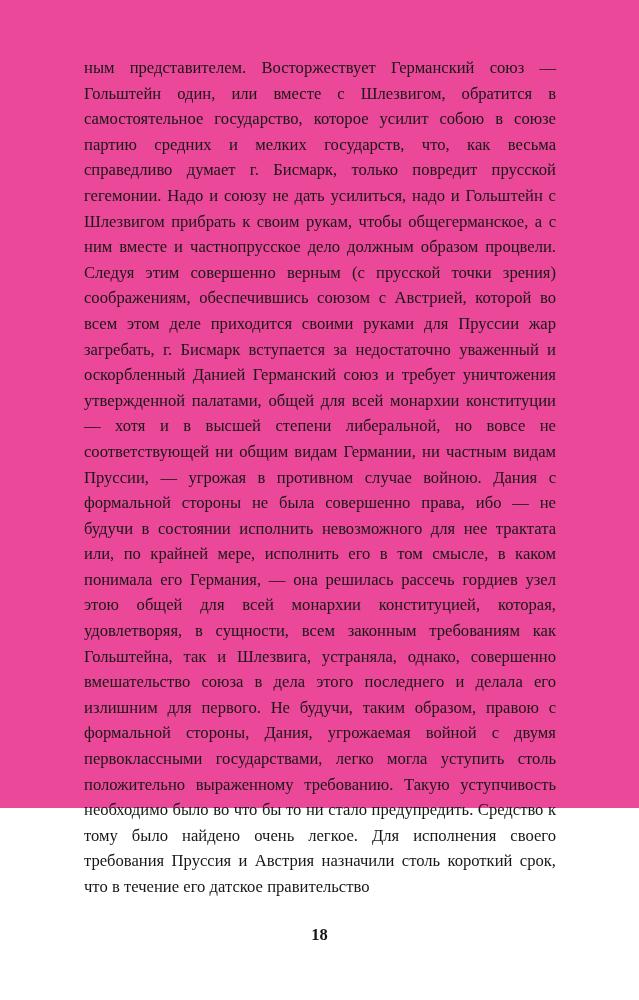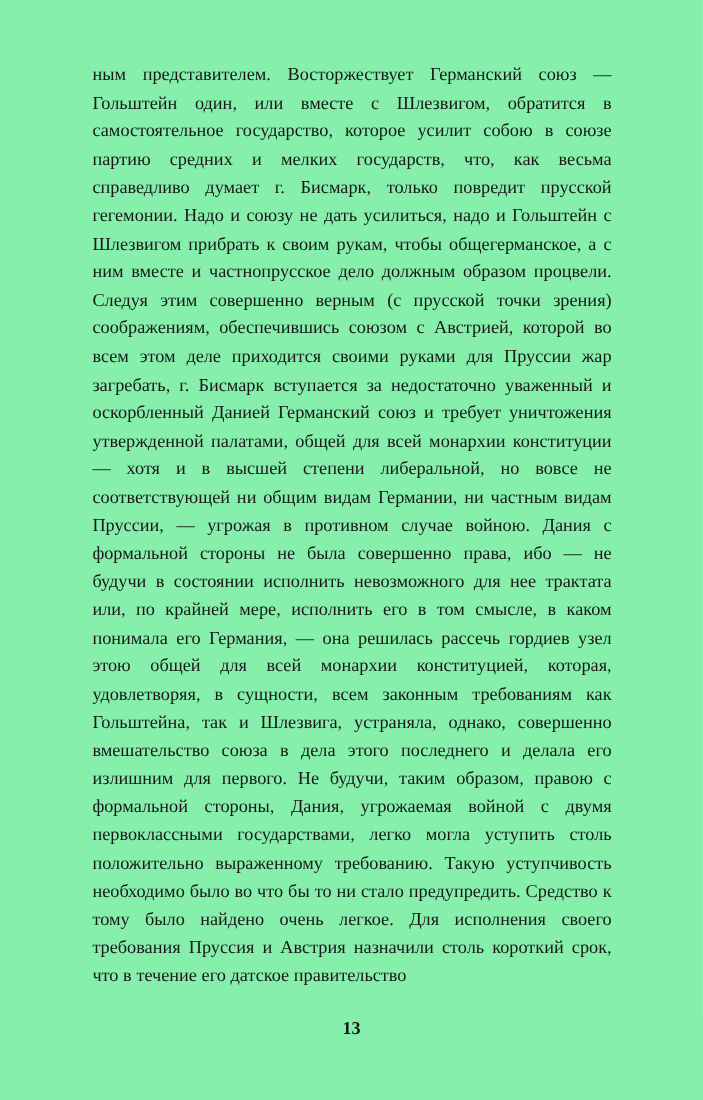"ным представителем. Восторжествует" .page { background: #86efac -> #ec4899; height: 1000px -> 808px }
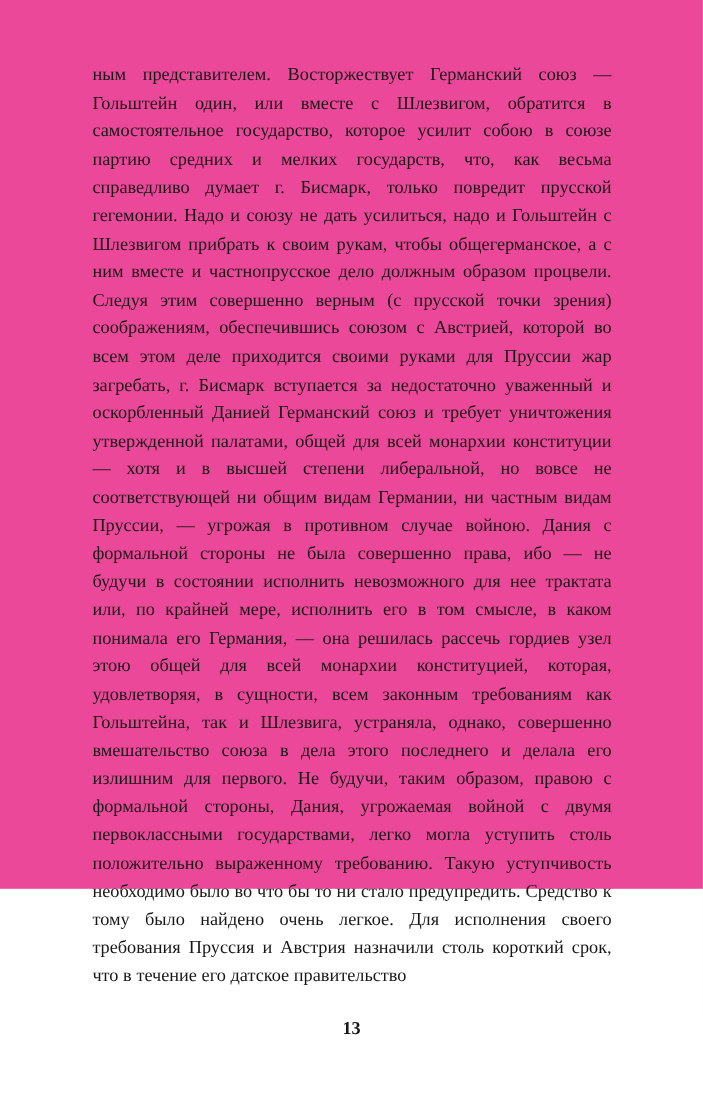"13" div.page-number { text: 13 -> 18 }
